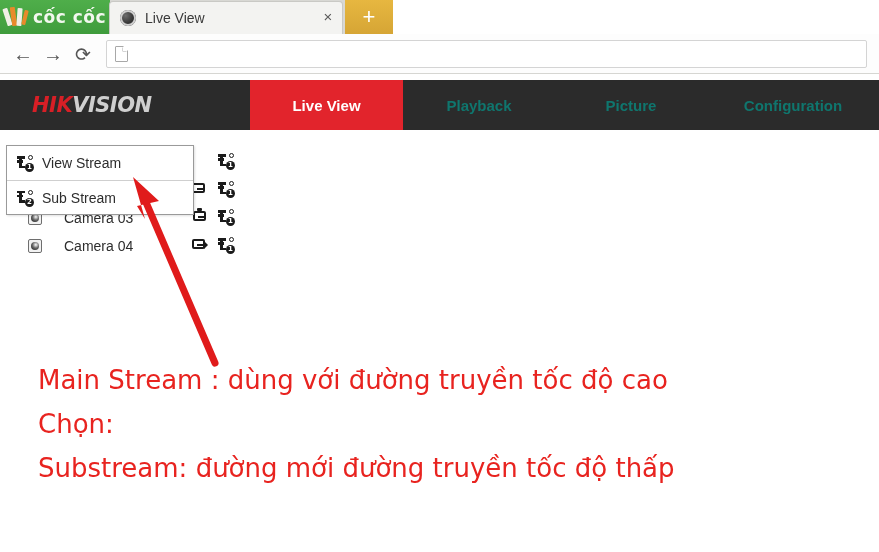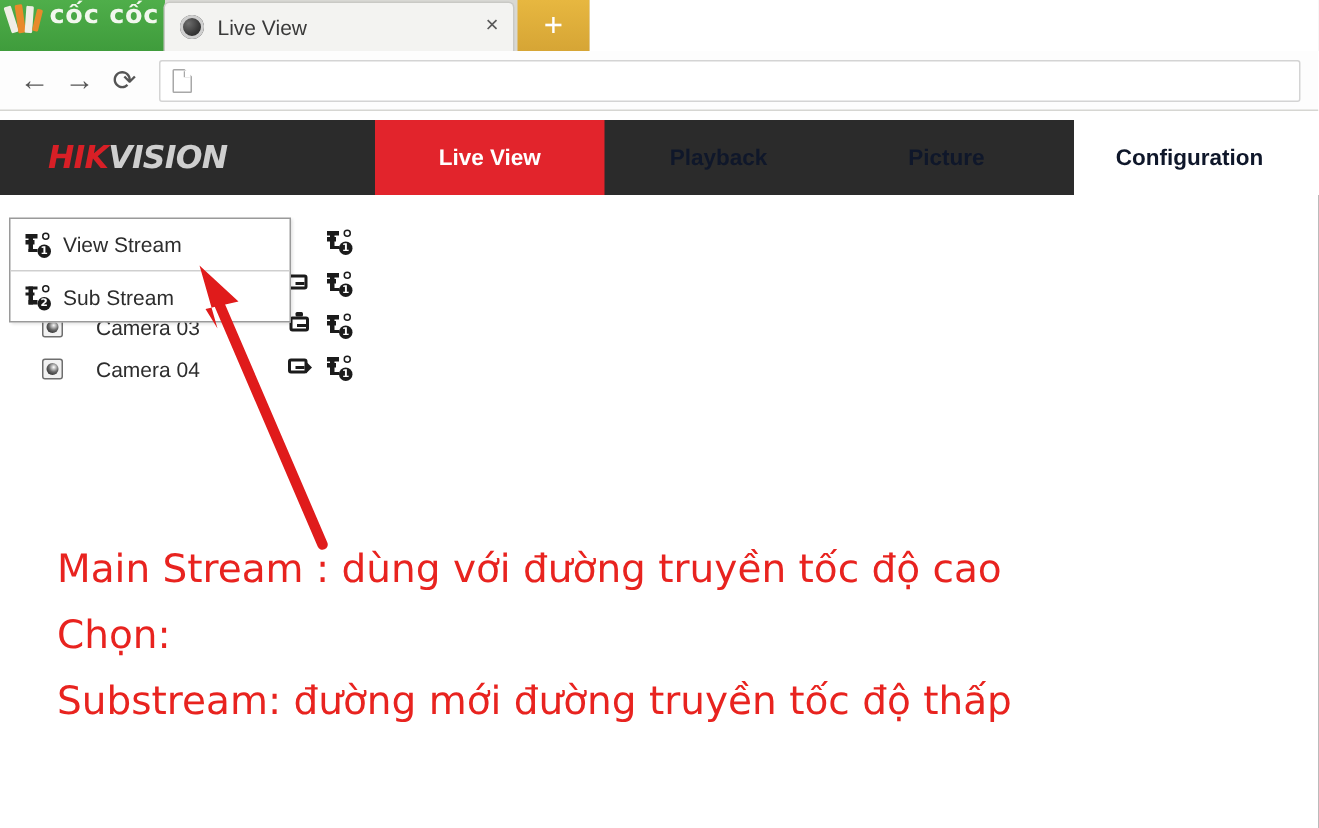"cốc cốc" .ccoc-logo { align-items: none -> center }
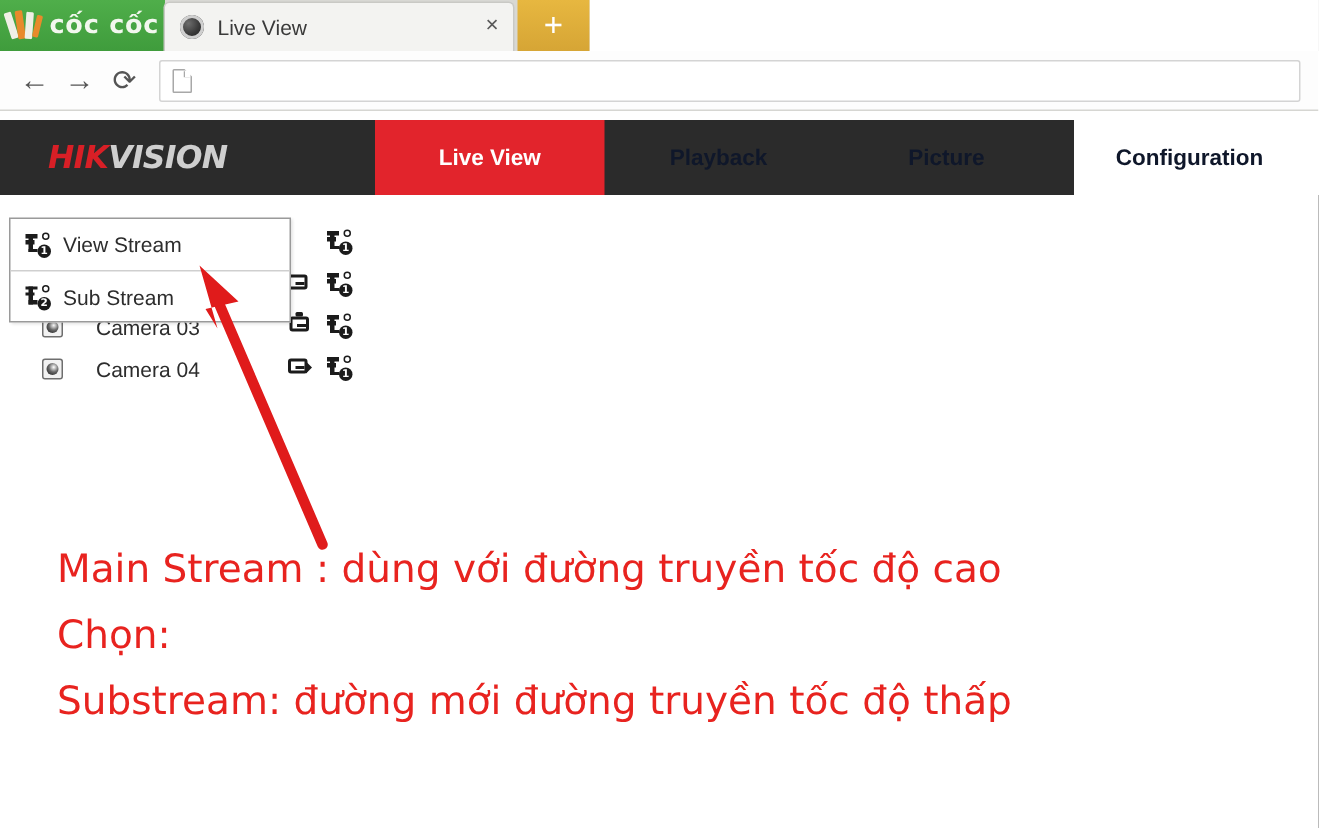"HIKVISION" .hv-header { width: 716px -> 879px }
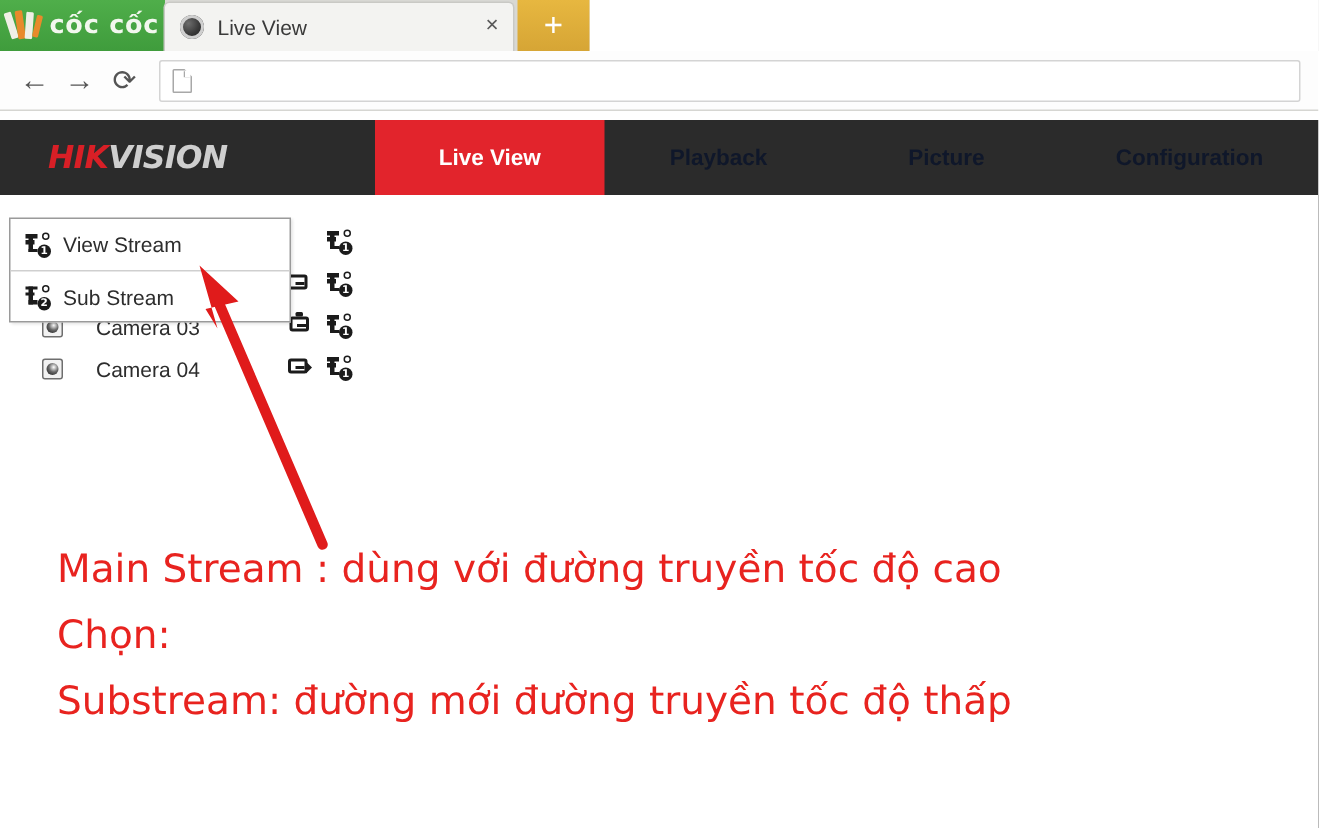"Playback" .hv-nav-item { color: #0f172a -> #0f766e }
